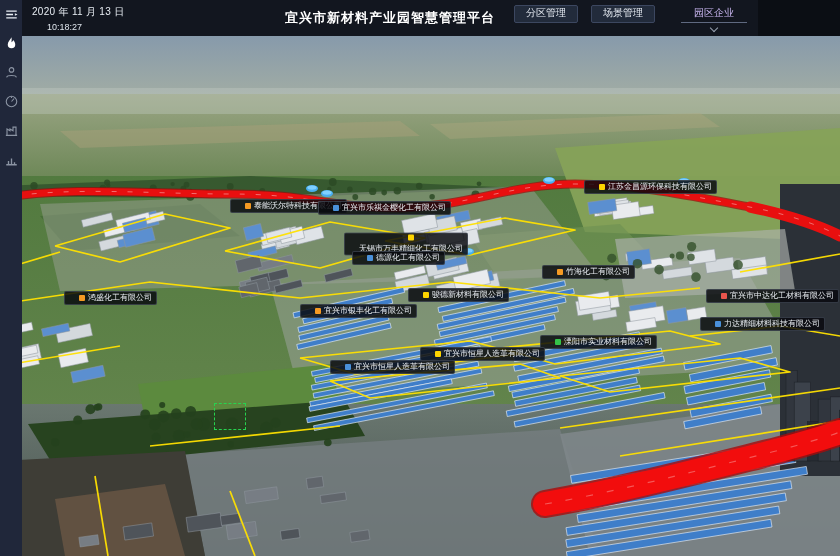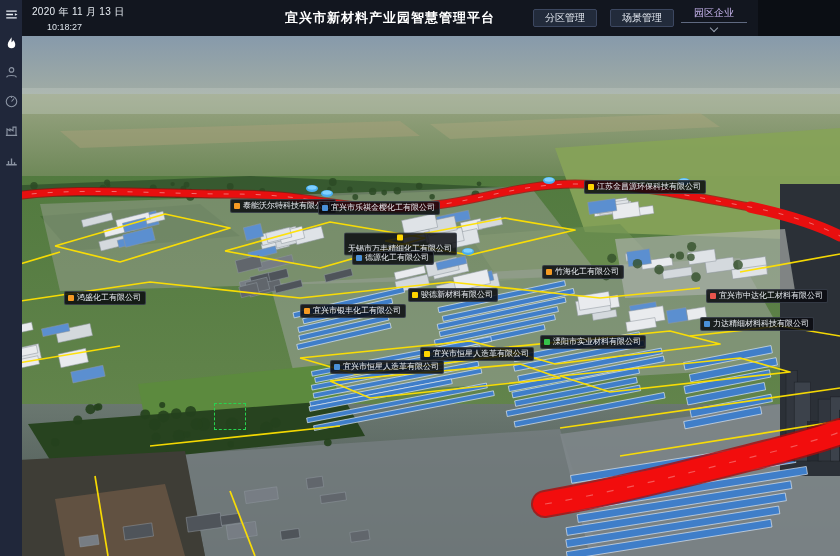"分区管理" #hdr-right { align-items: center -> flex-start; font-family: none -> Liberation Mono, monospace; gap: 6px -> 25px }
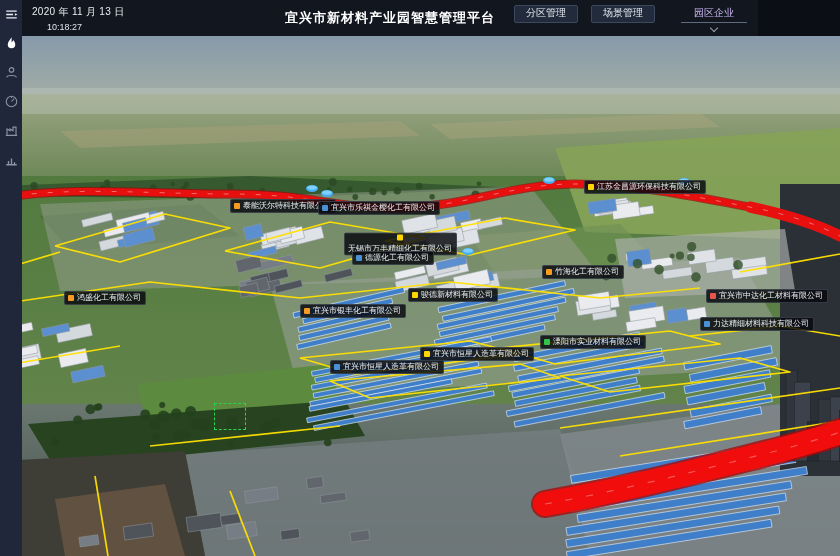"江苏金昌源环保科技有限公司" .map-label { padding: 1px 4px 1px 3px -> 1px 4px 1px 14px }
